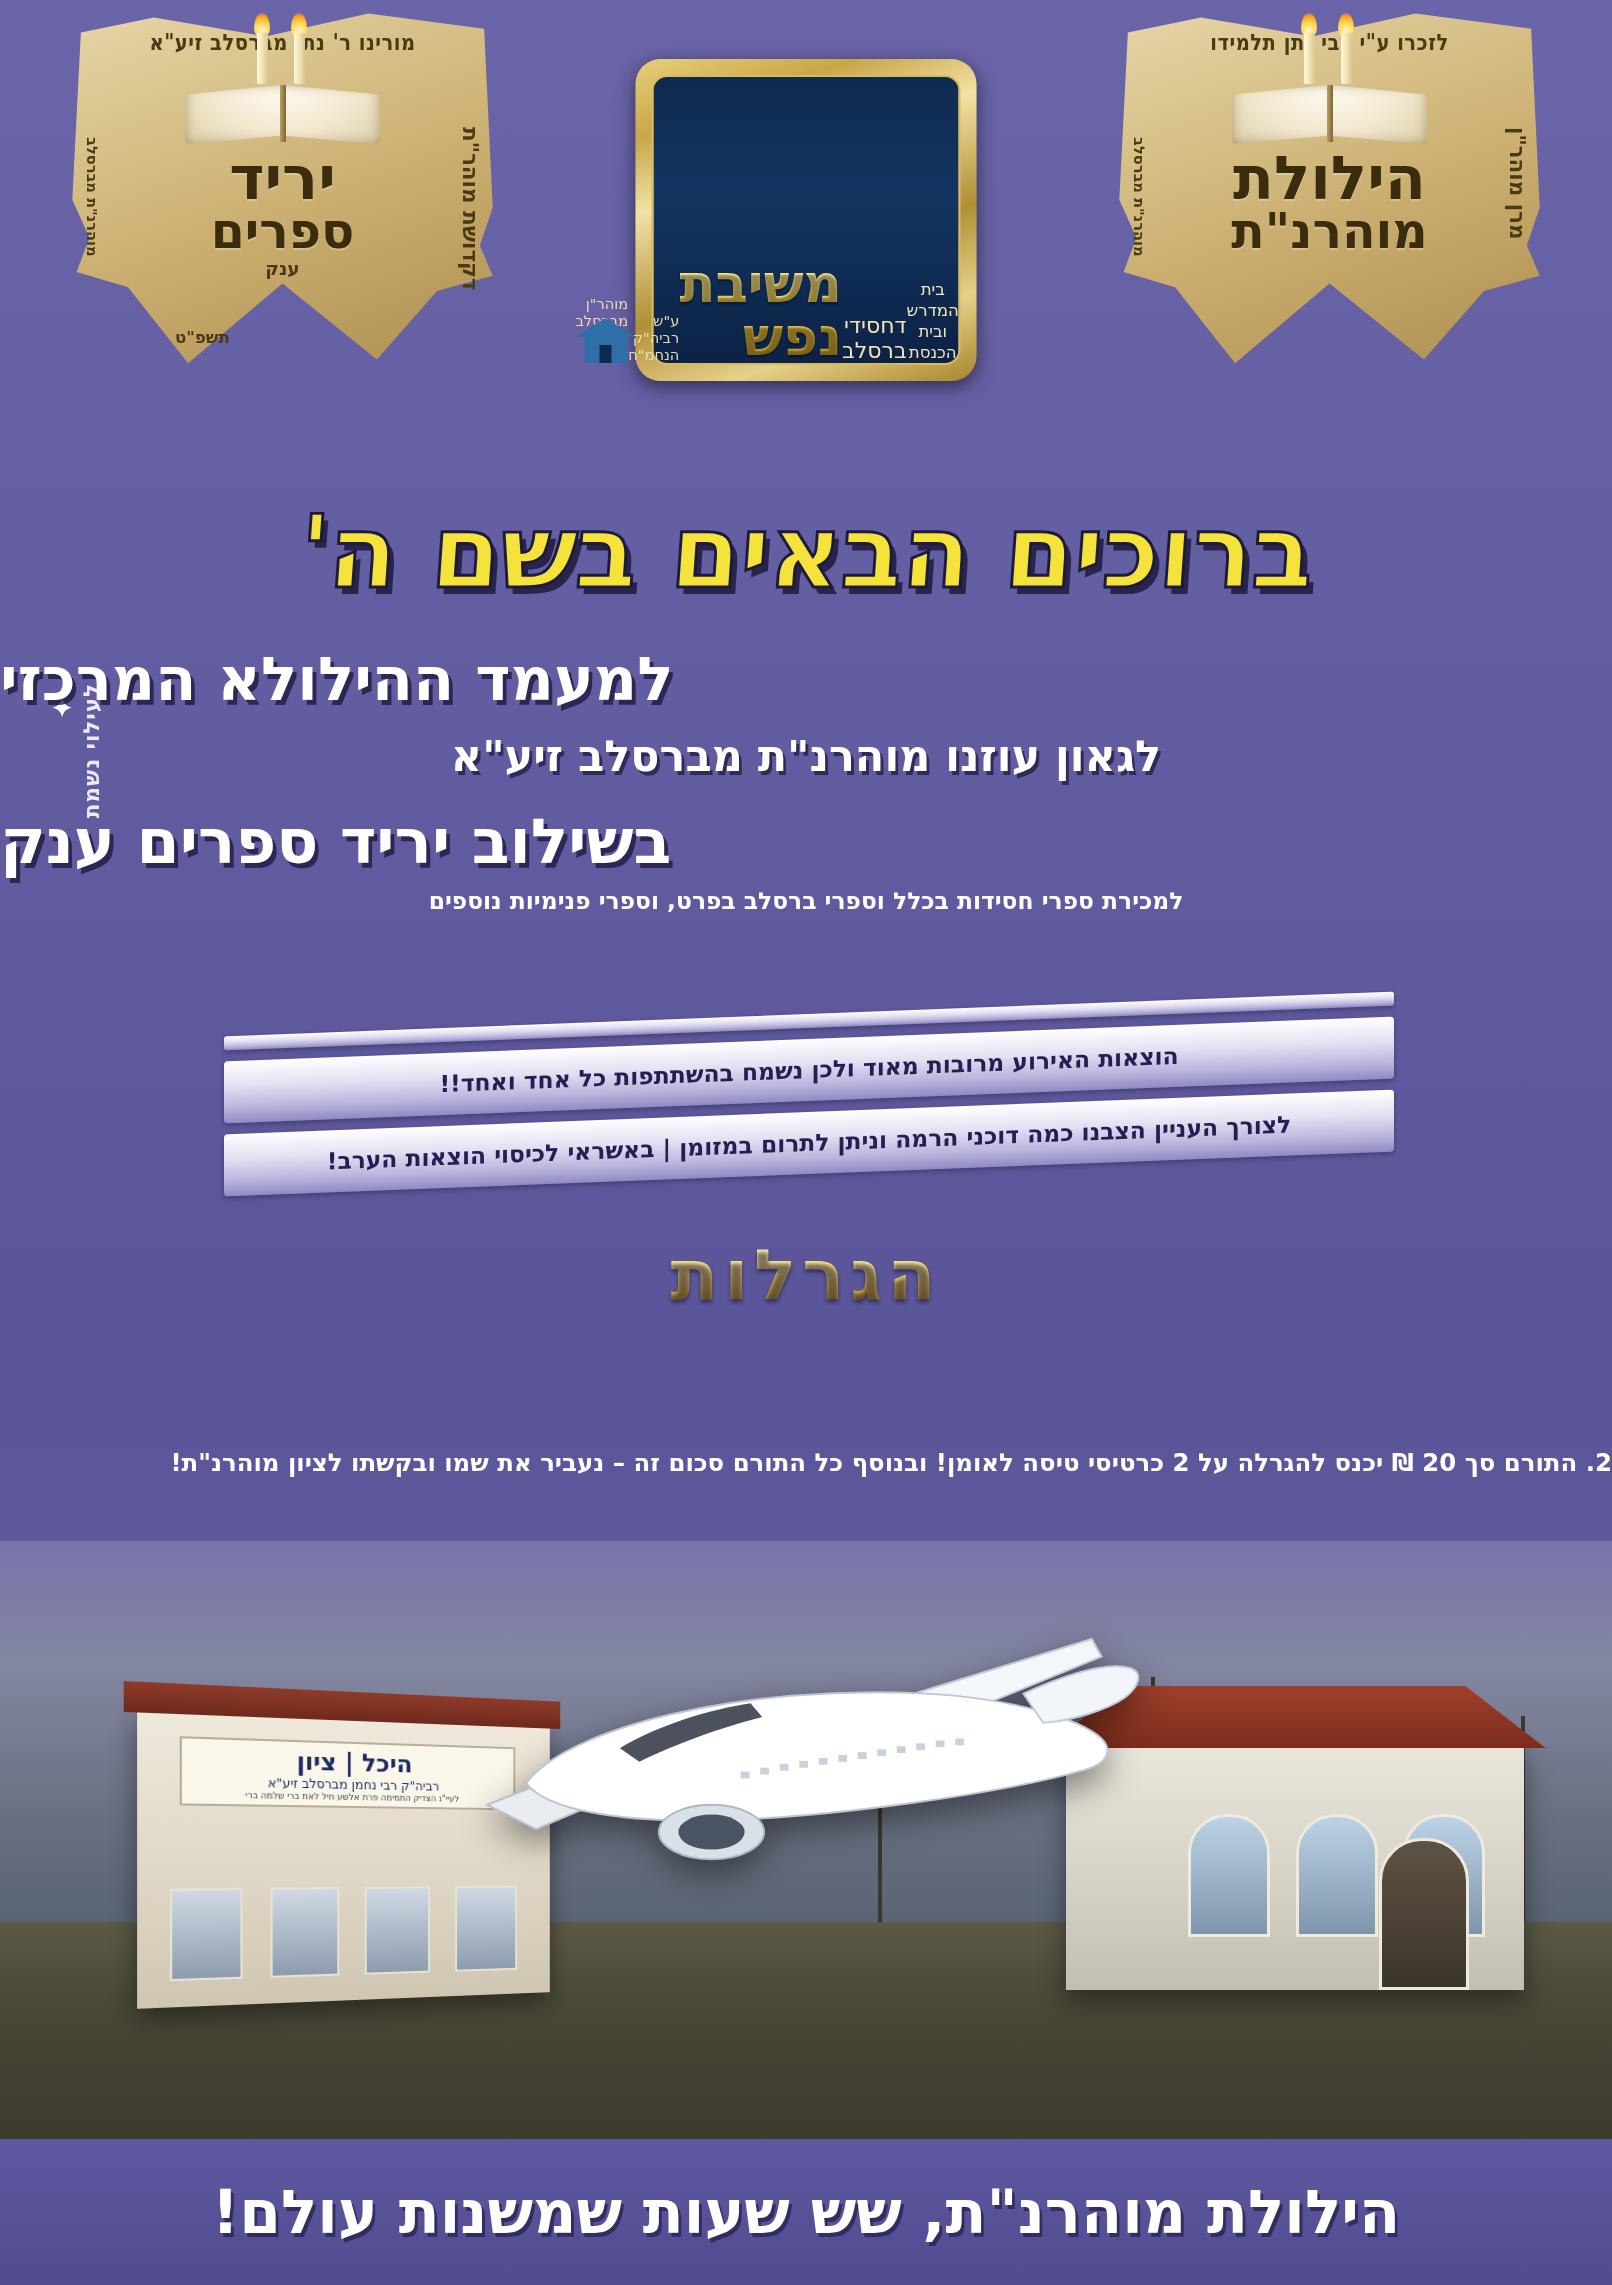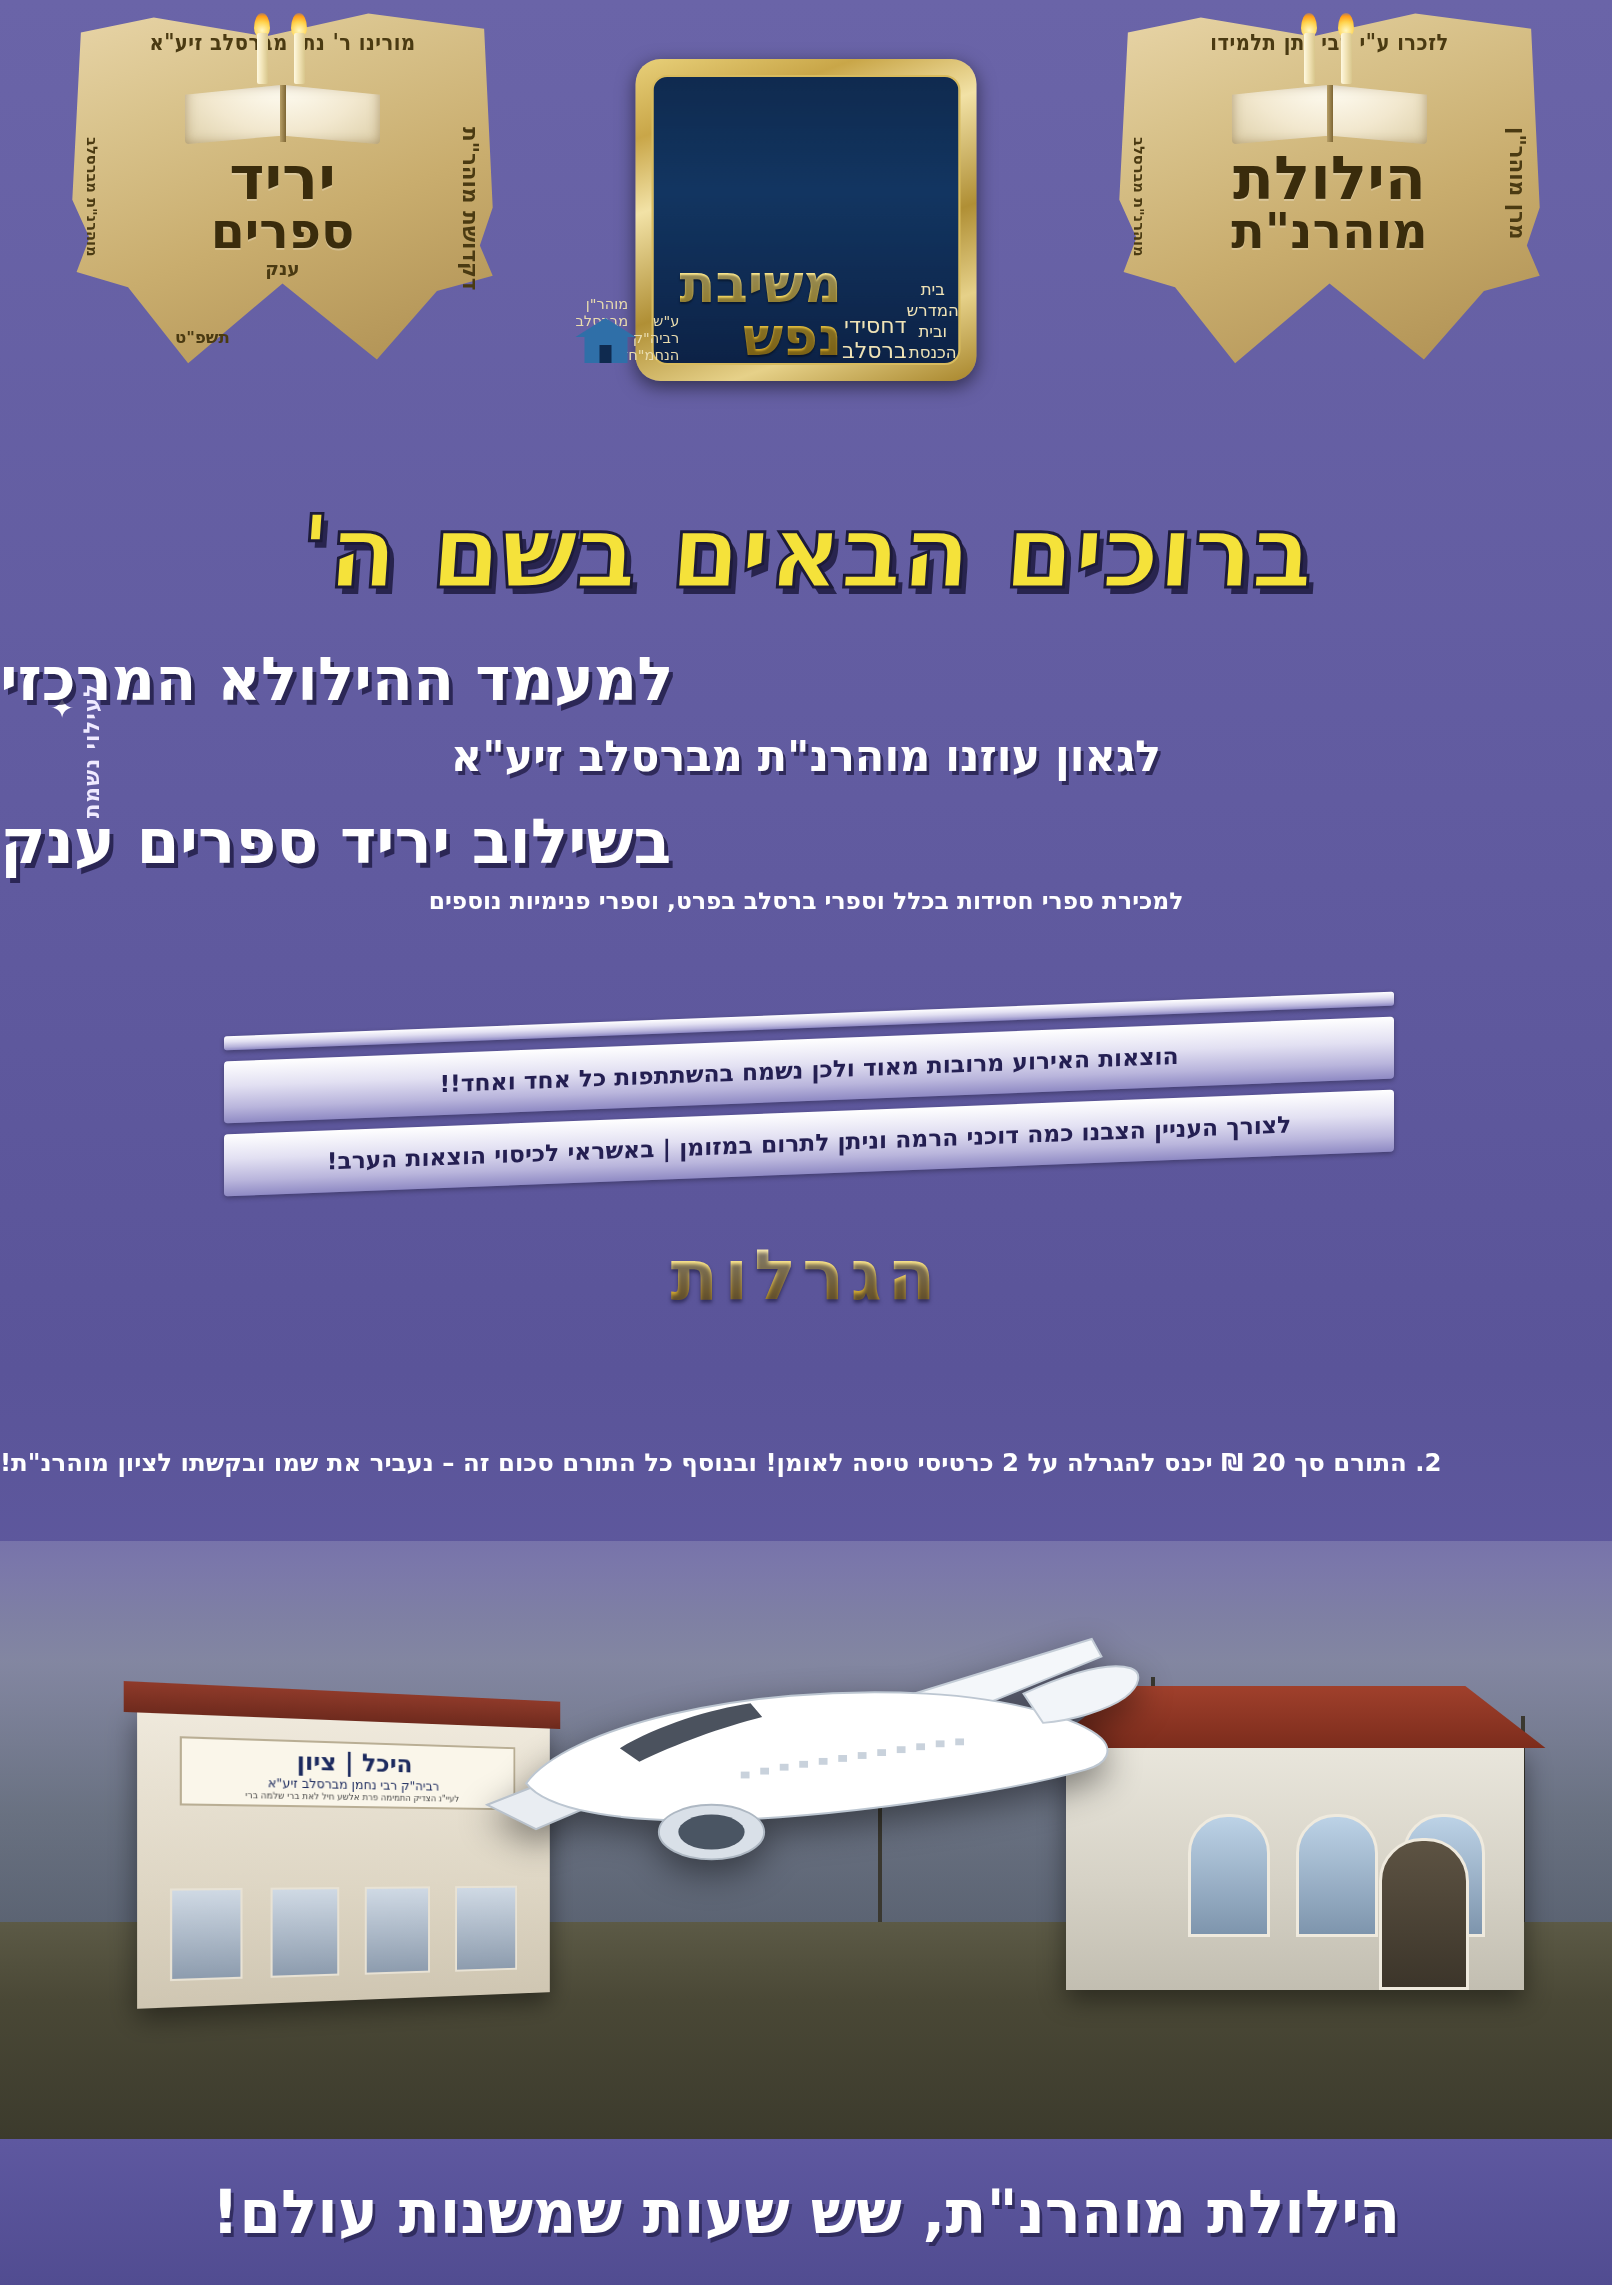"2. התורם סך 20 ₪" .raffle-2 { text-align: left -> right }
